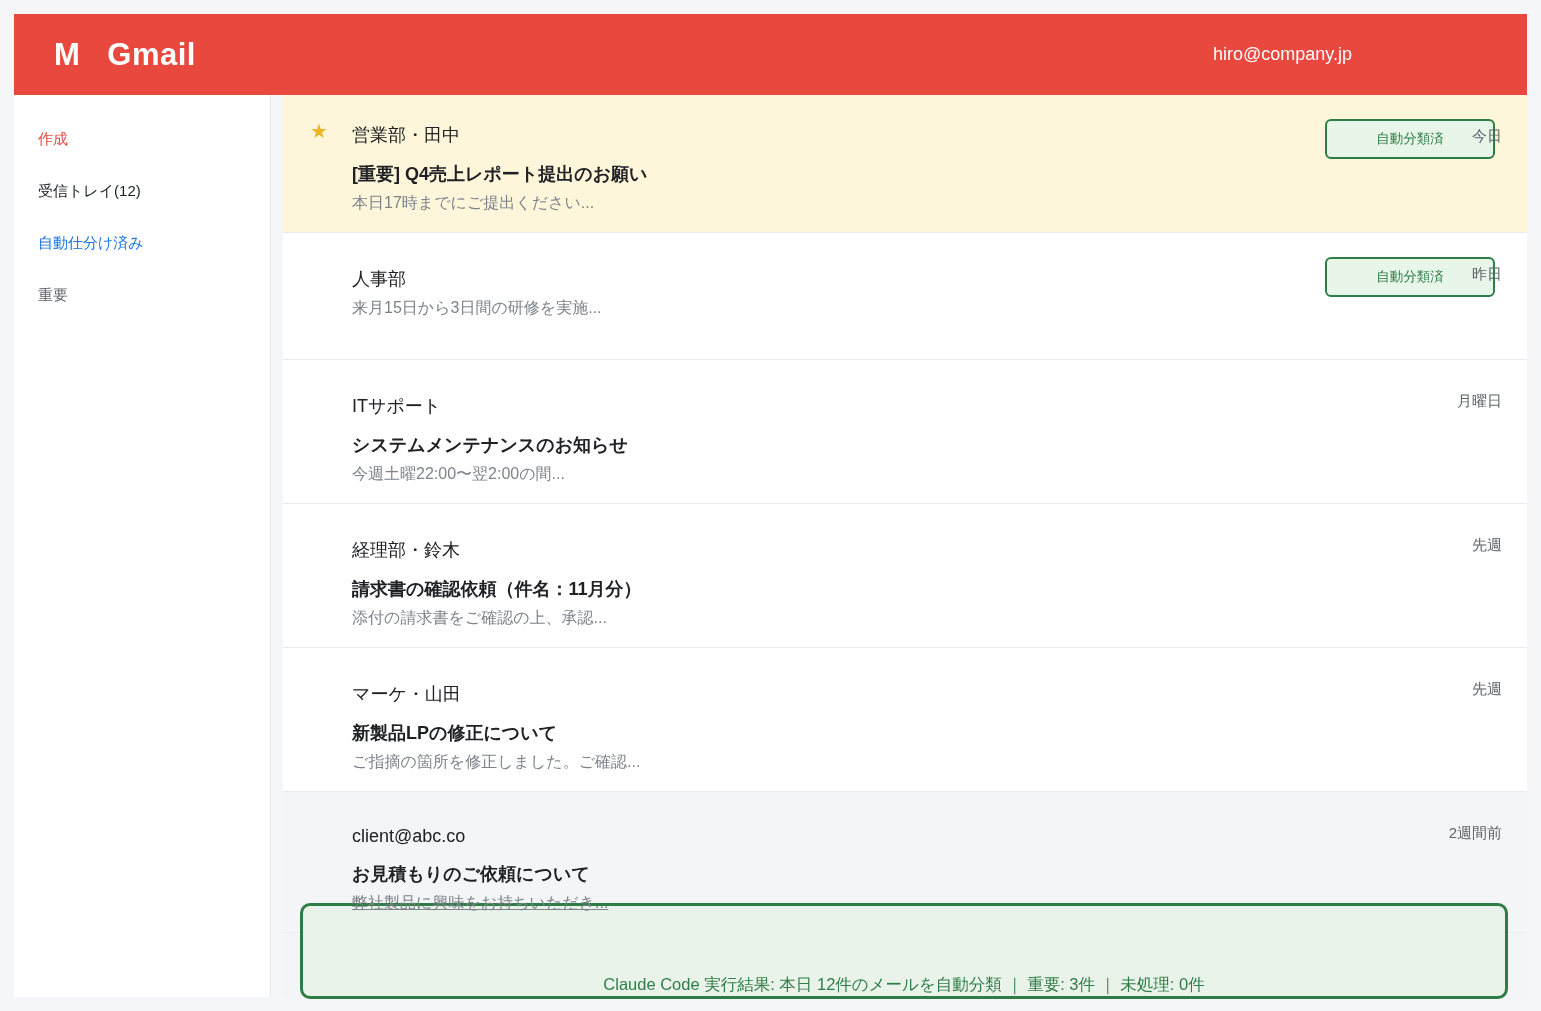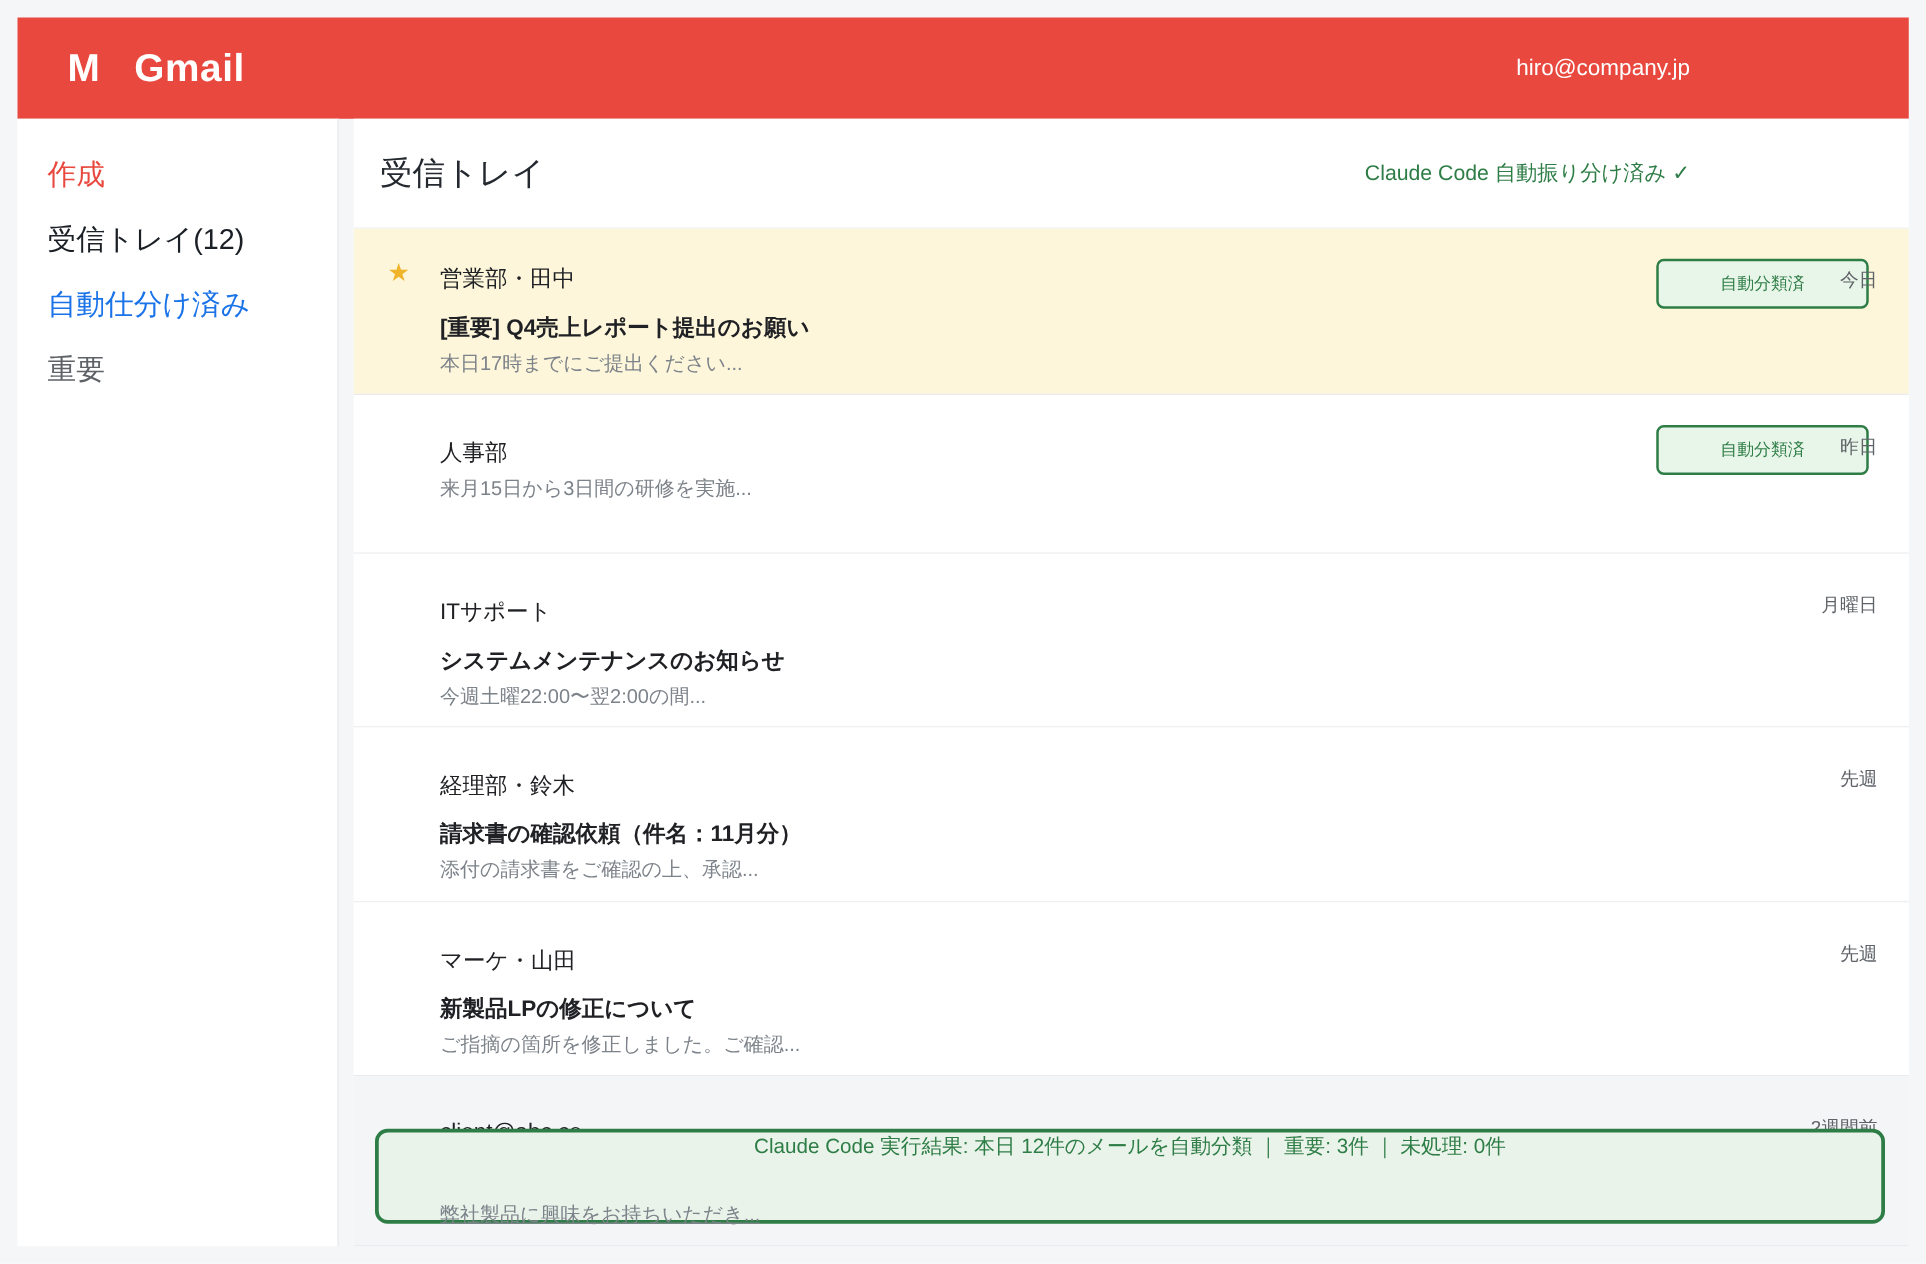"作成" .side-item { font-size: 23px -> 15px }
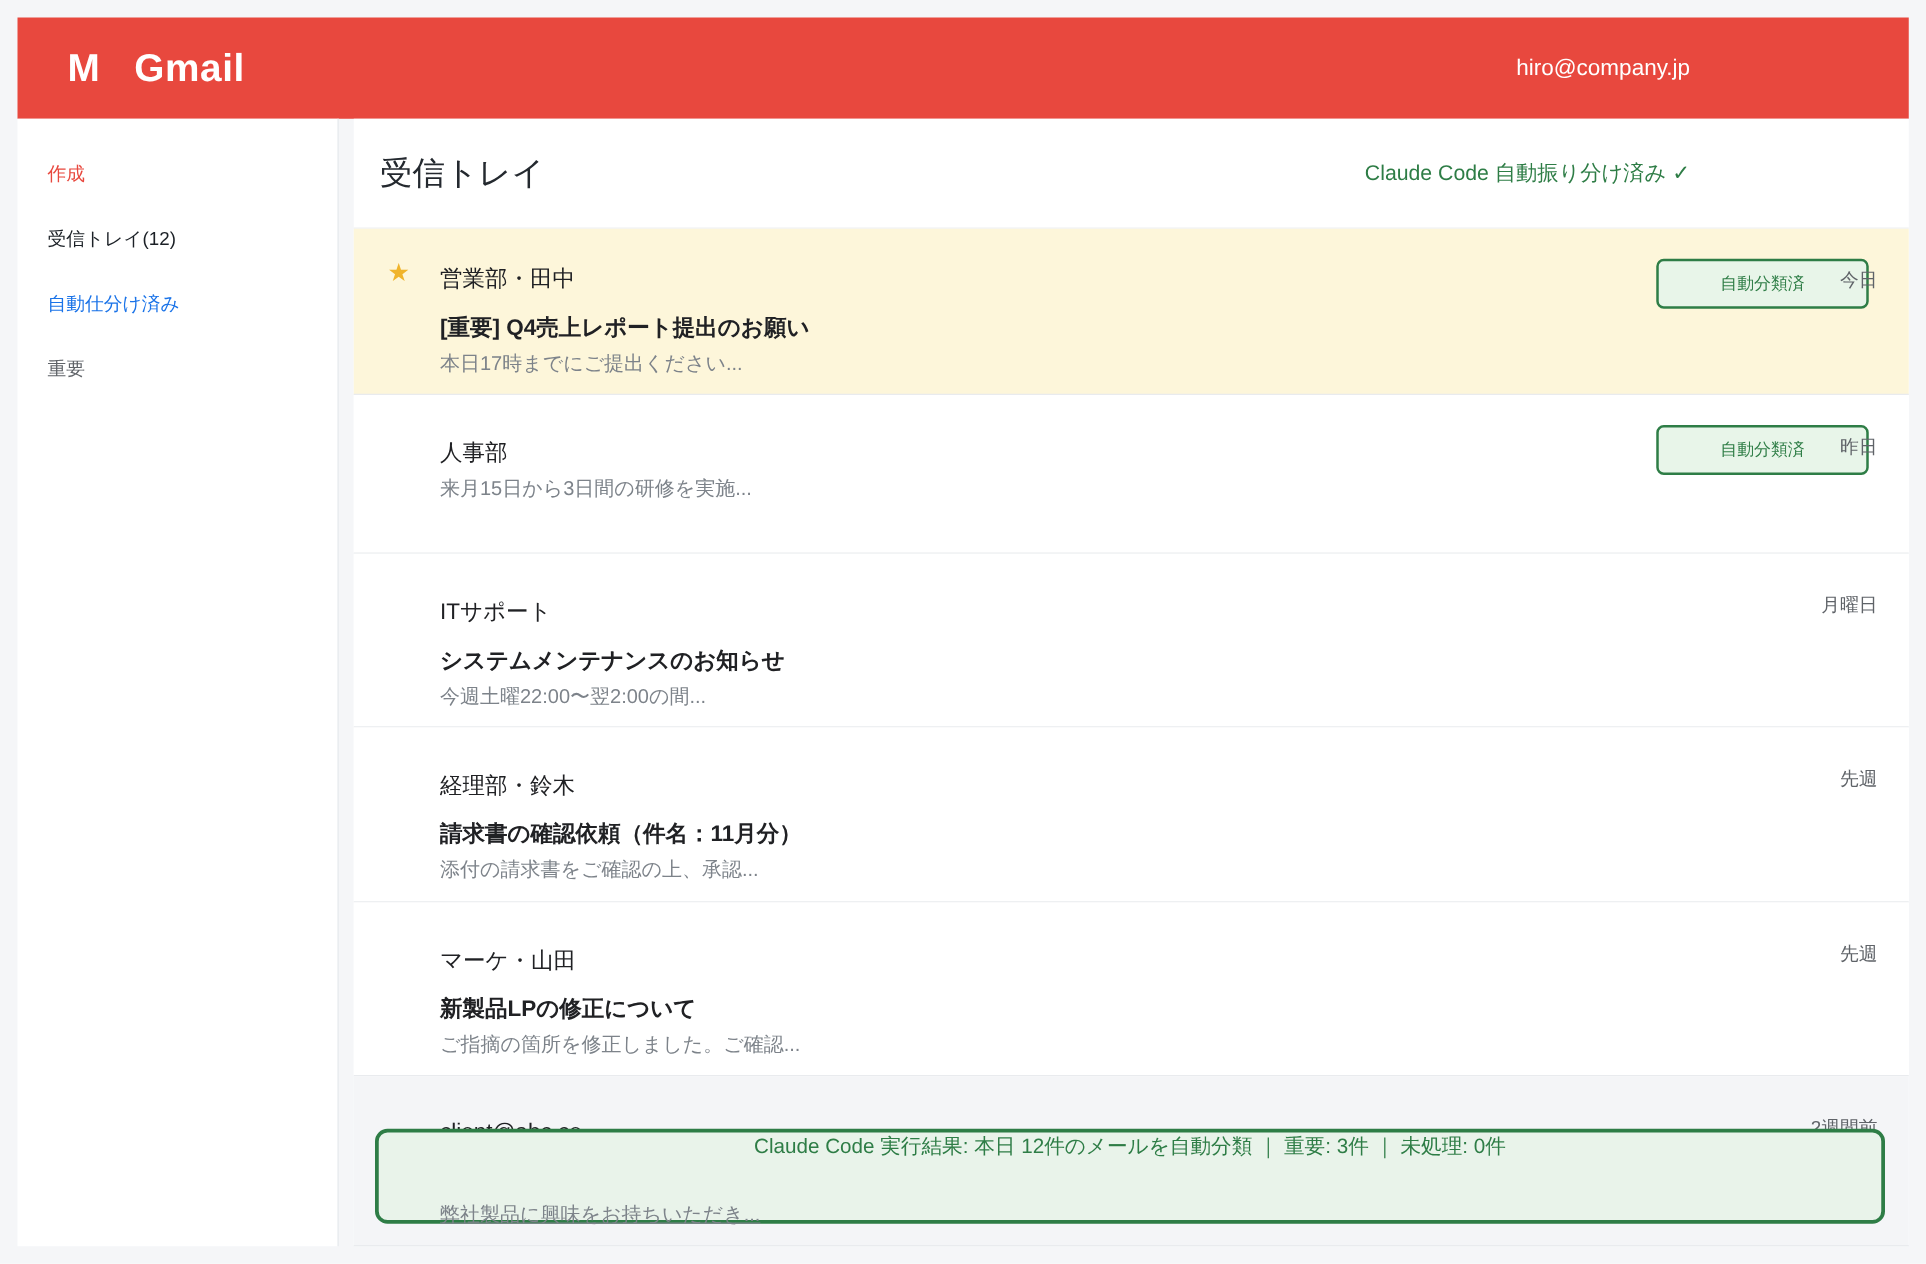"受信トレイ" div.list-header { html: <div> <div>受信トレイ</div> <div>Claude Code 自動振り分け済み ✓</div> </div> -> none }
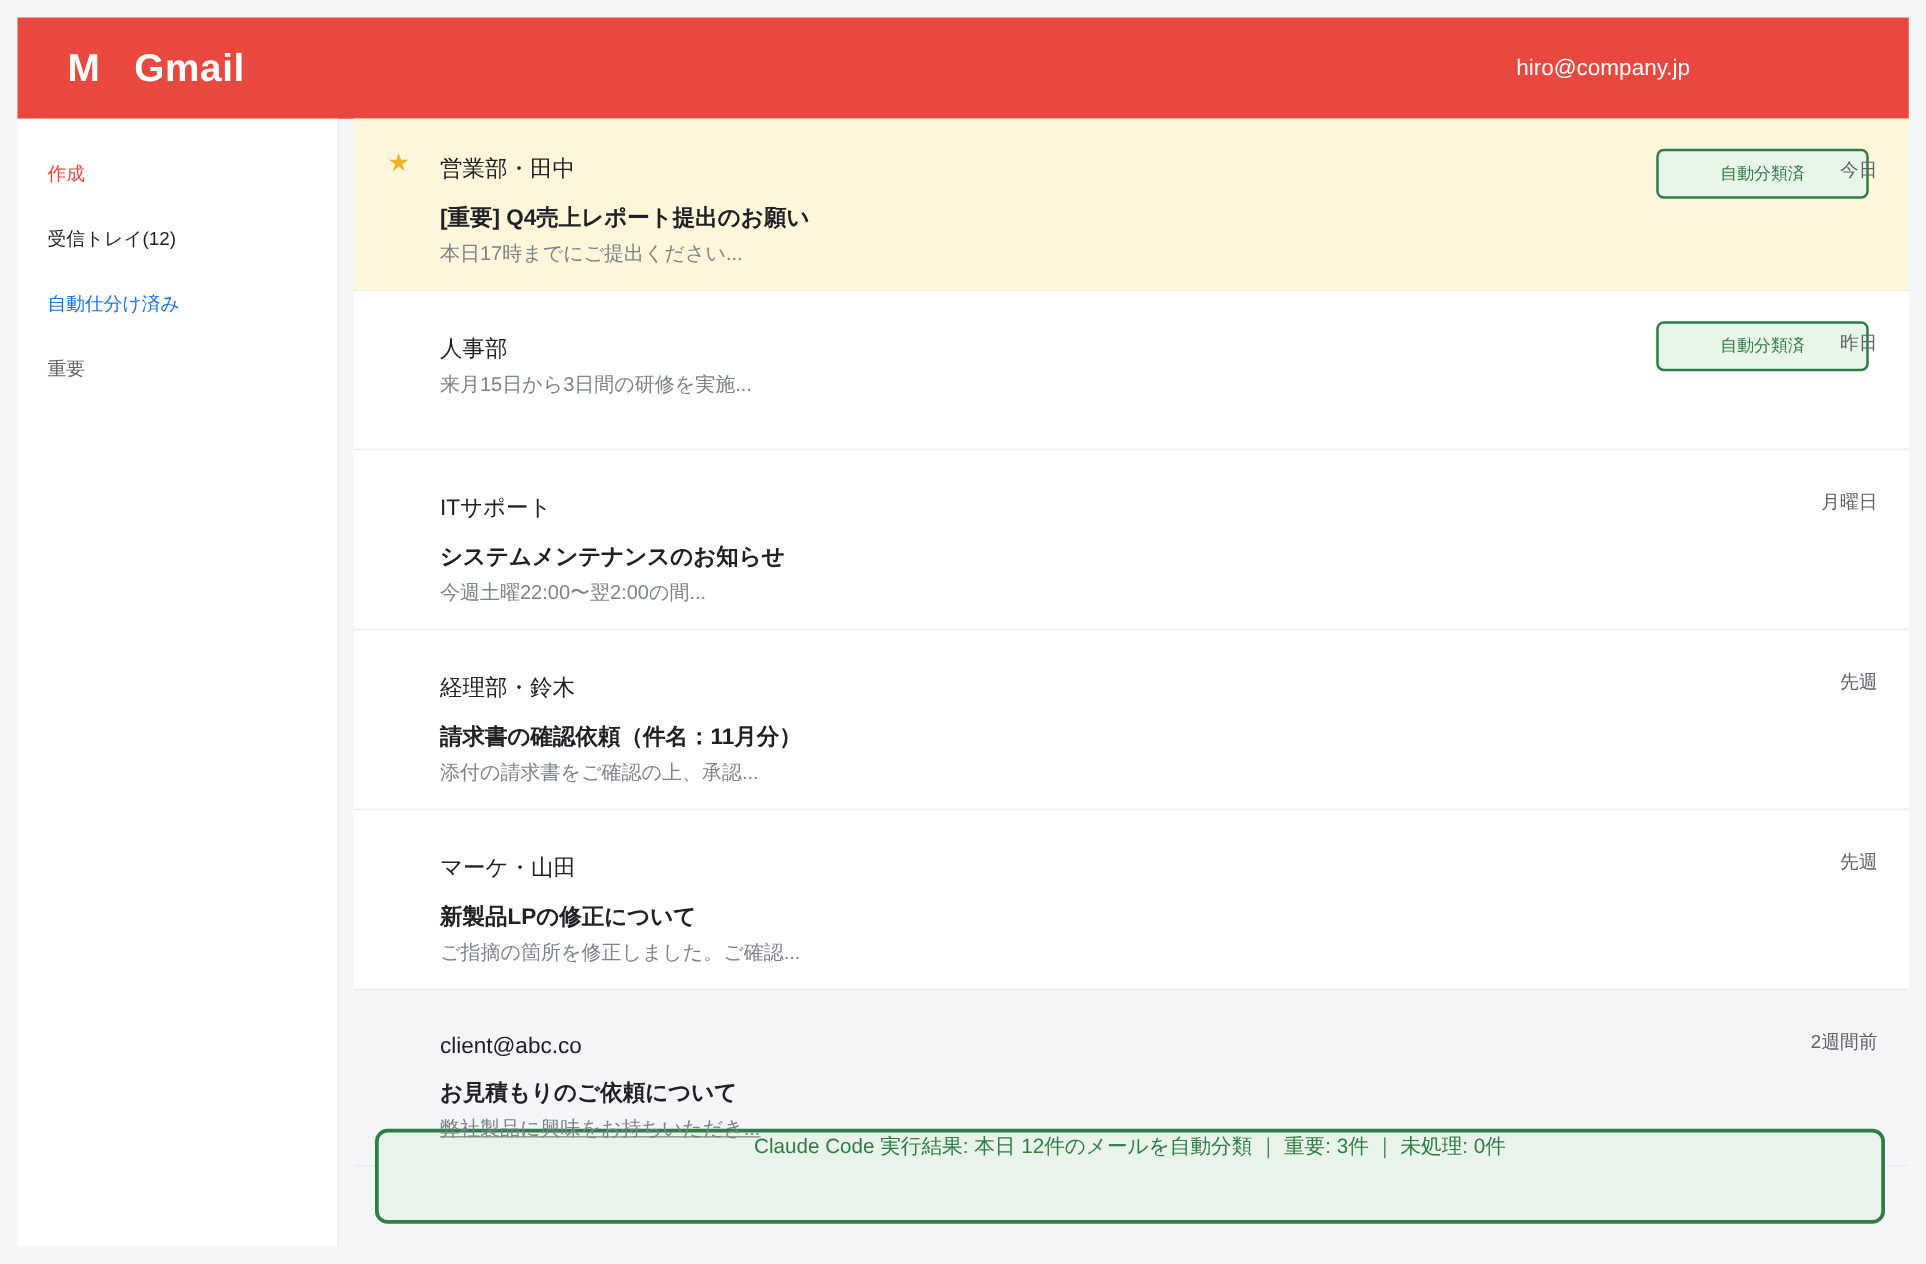"Claude Code 実行結果: 本日 12件のメールを自動分類" .banner { align-items: flex-start -> flex-end; height: 76px -> 96px }
